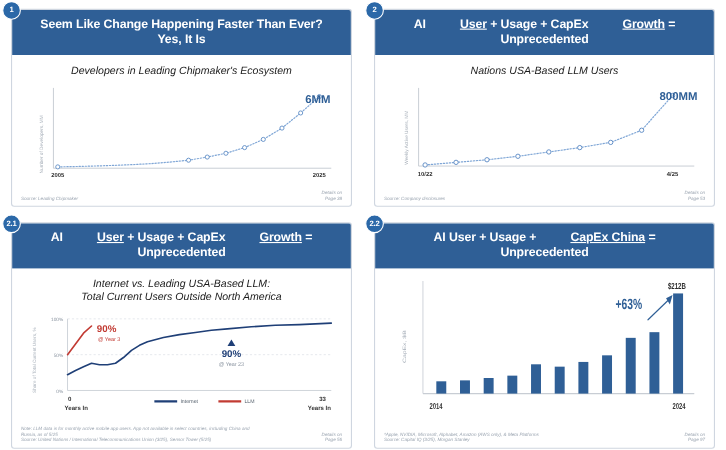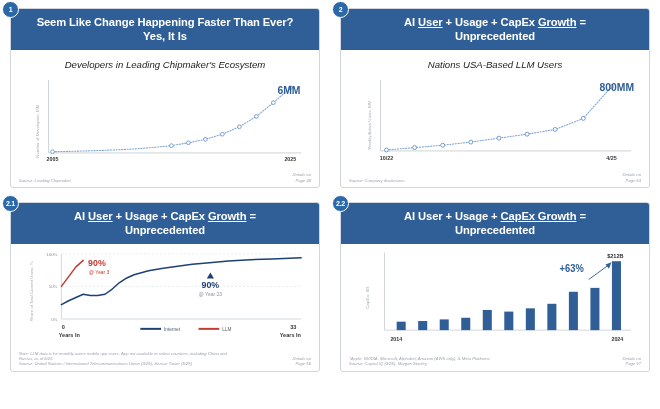"User" .header u { margin-left: none -> 28px }
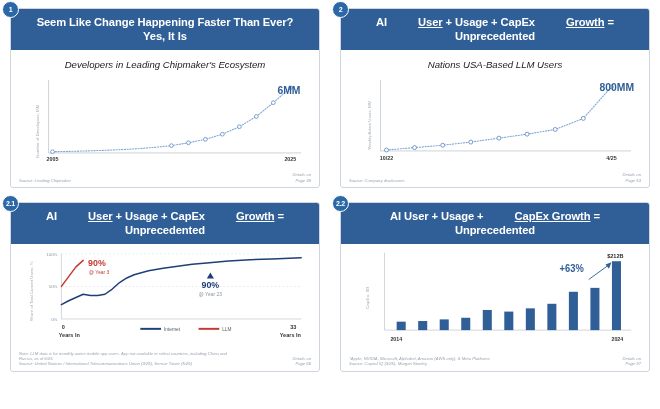"CapEx Growth" u { text: Growth -> China }
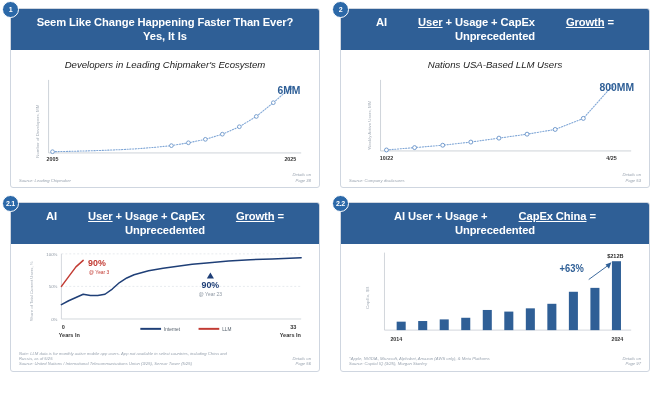"Internet vs. Leading USA-Based LLM:" div.subtitle { html: none -> <div>Internet vs. Leading USA-Based LLM:<br>Total Current Users Outside North America</div> }
